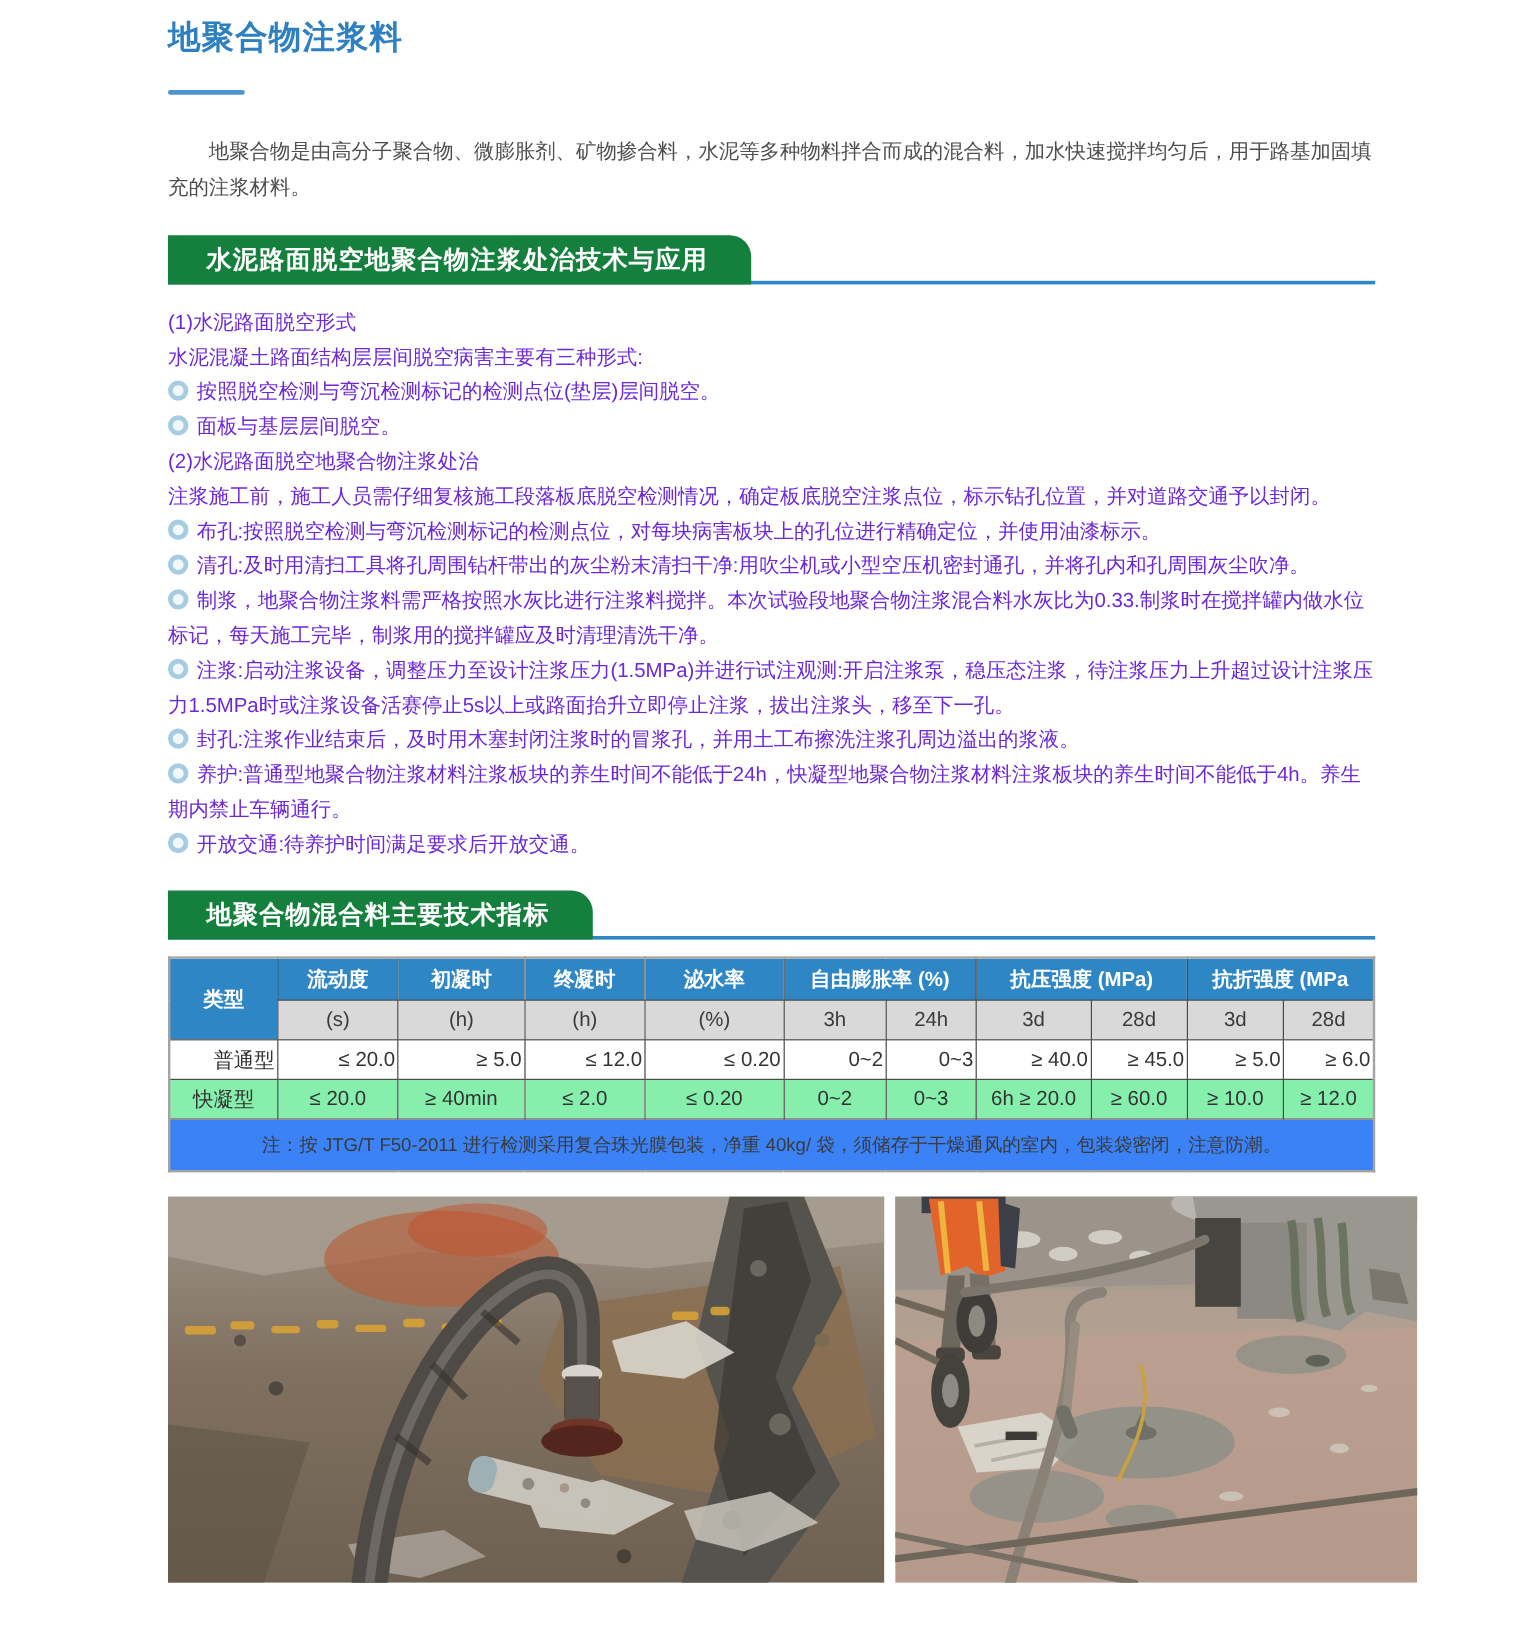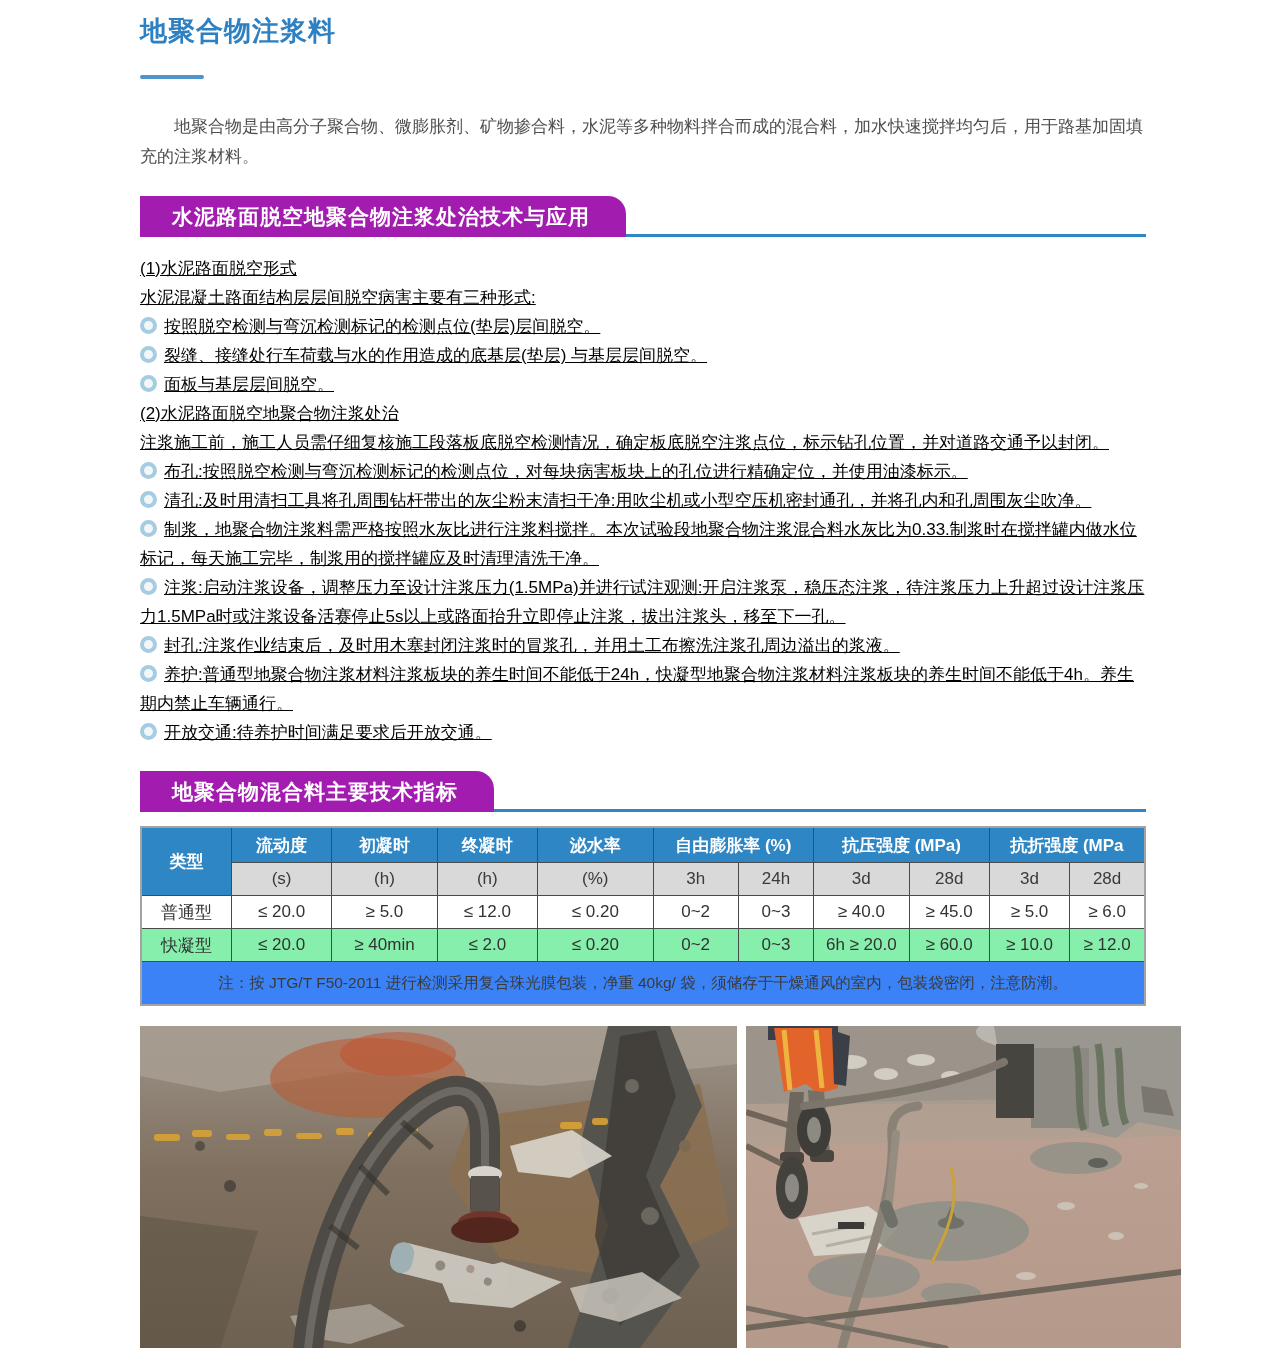"水泥路面脱空地聚合物注浆处治技术与应用" .banner { background: #a21caf -> #15803d }
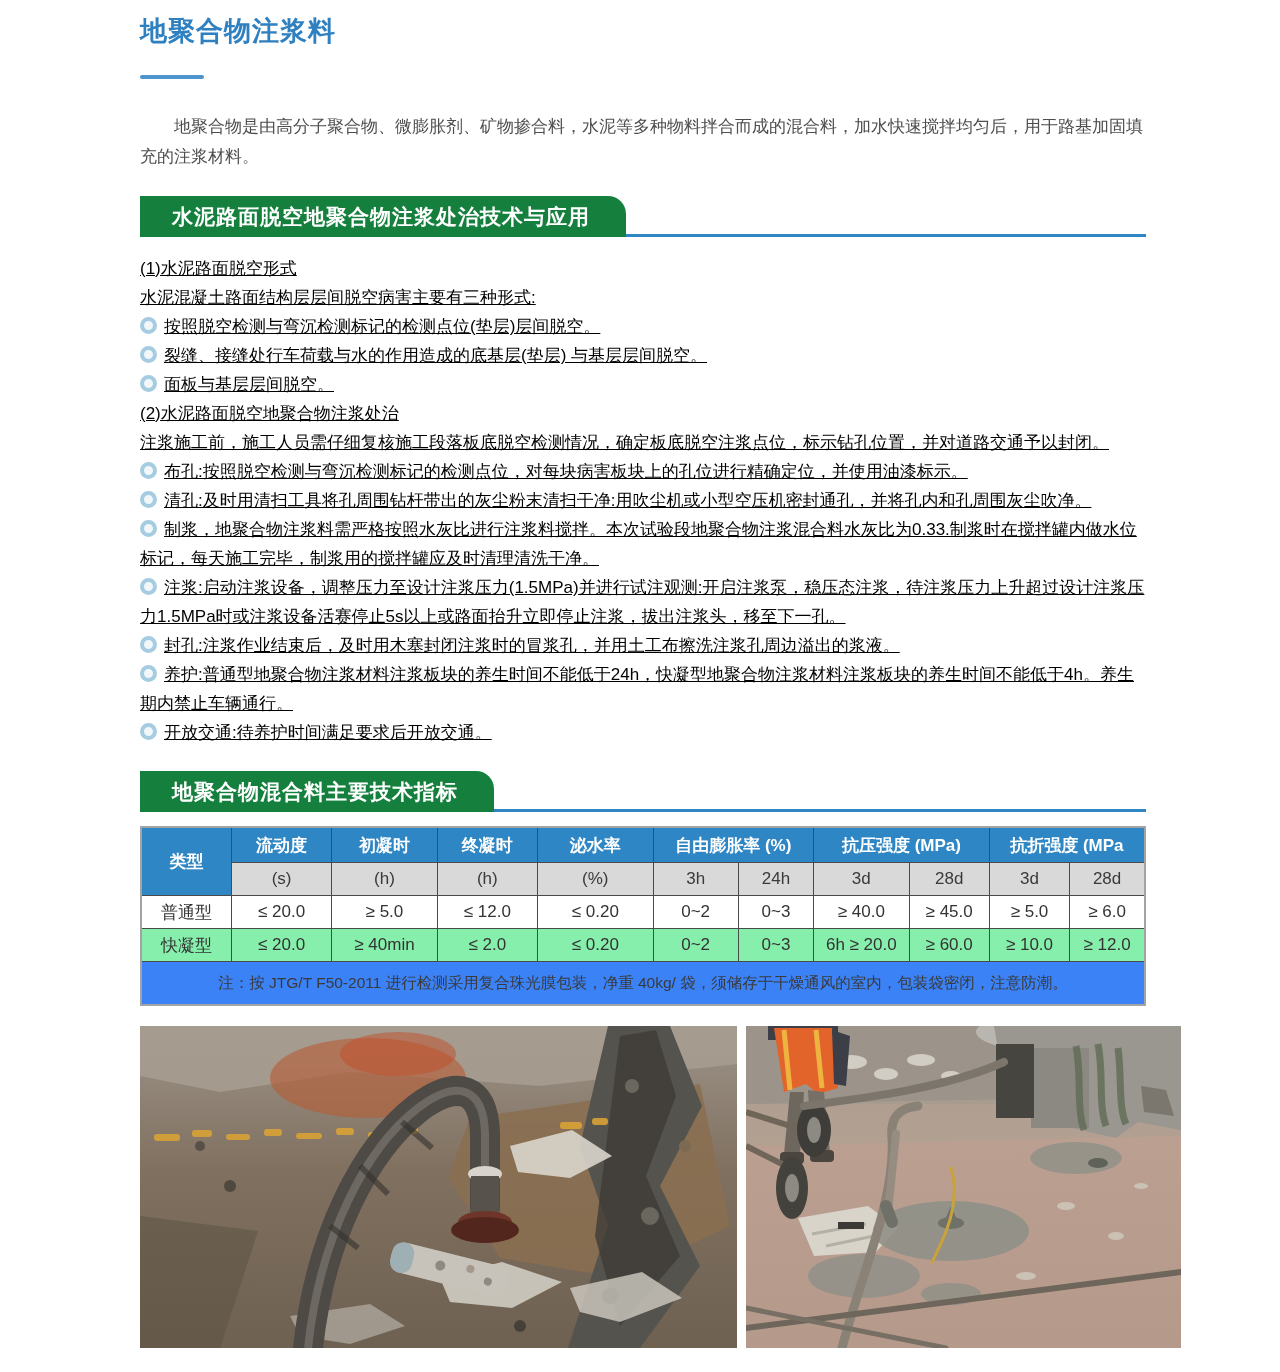"(1)水泥路面脱空形式" .line { color: #000000 -> #6d28d9; text-decoration: underline -> none }
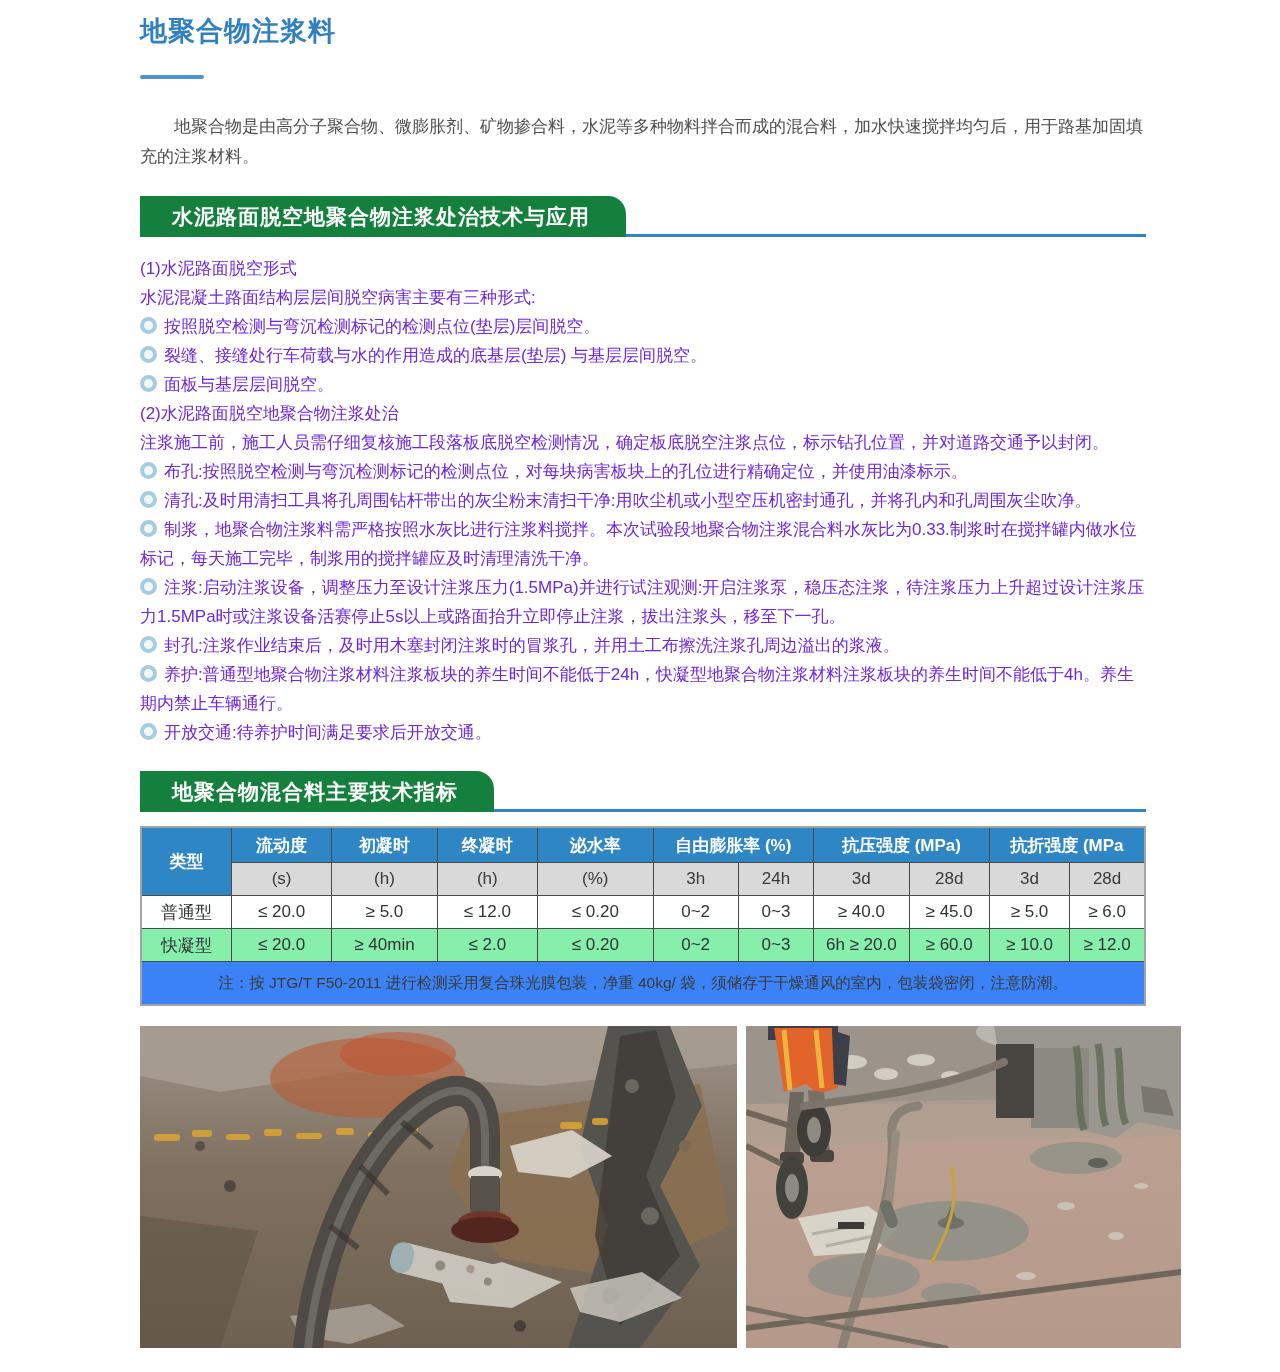"裂缝、接缝处行车荷载与水的作用造成的底基层(垫层) 与基层层间脱空。" div.line { html: <div><span></span><span>裂缝、接缝处行车荷载与水的作用造成的底基层(垫层) 与基层层间脱空。</span></div> -> none }
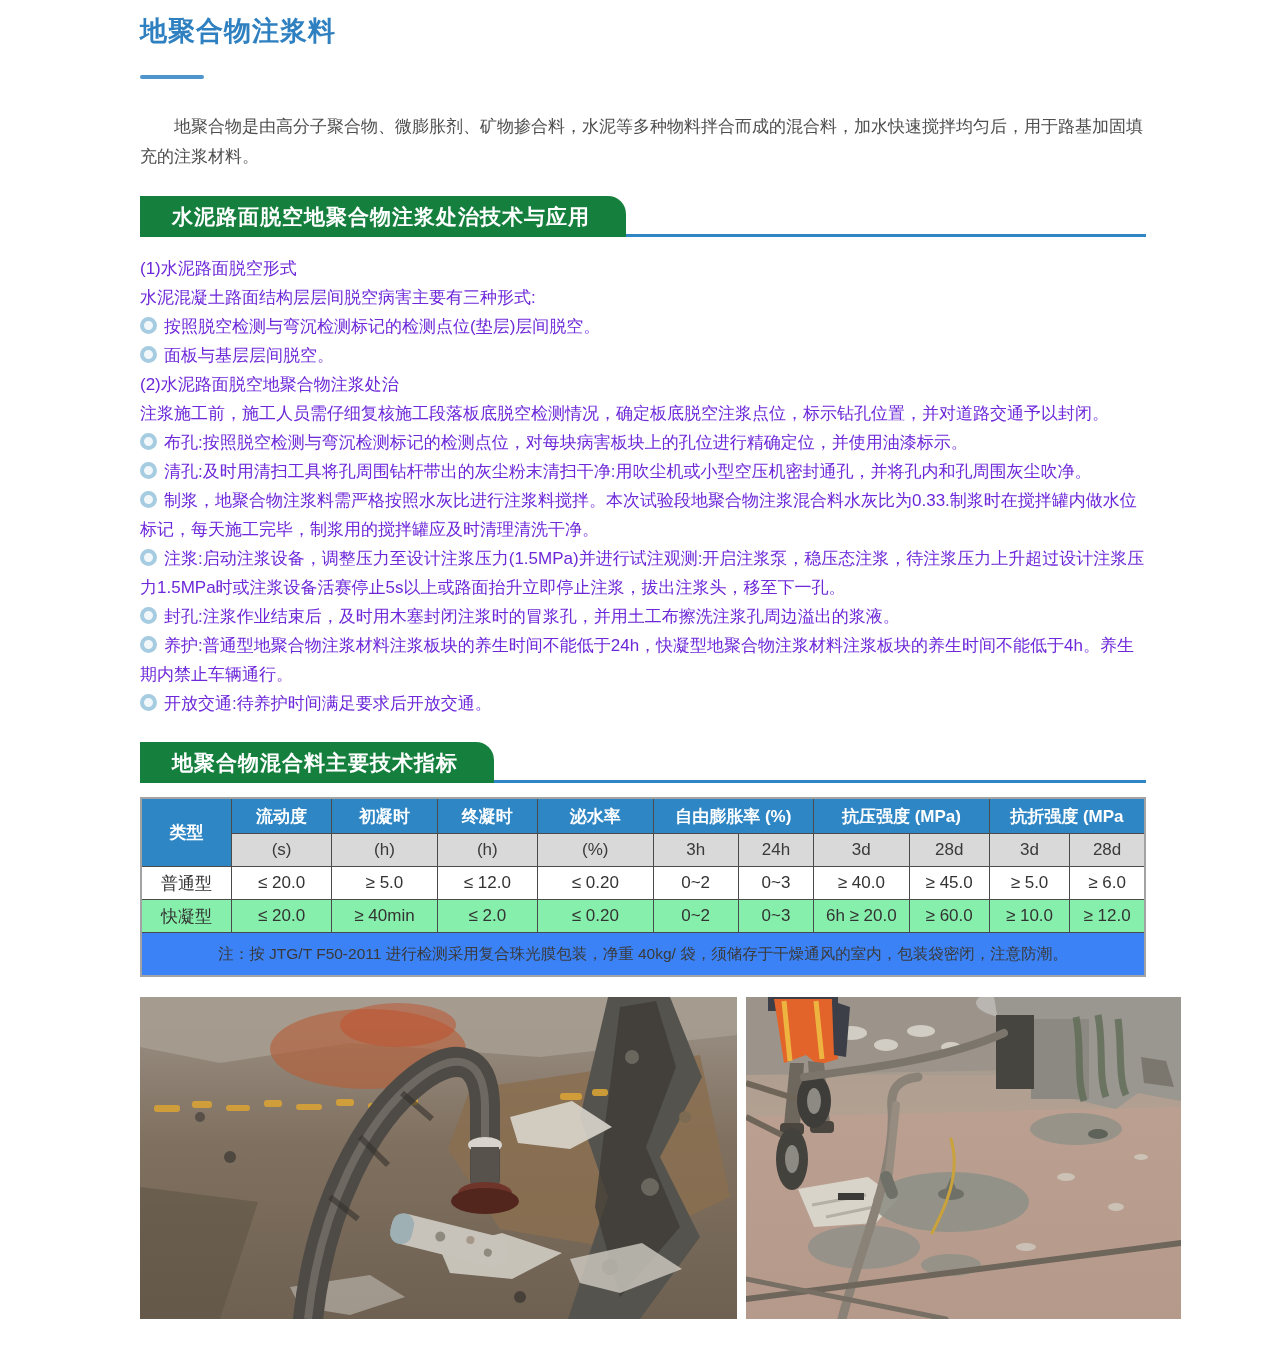"普通型" tr.r1 td { text-align: none -> right }
